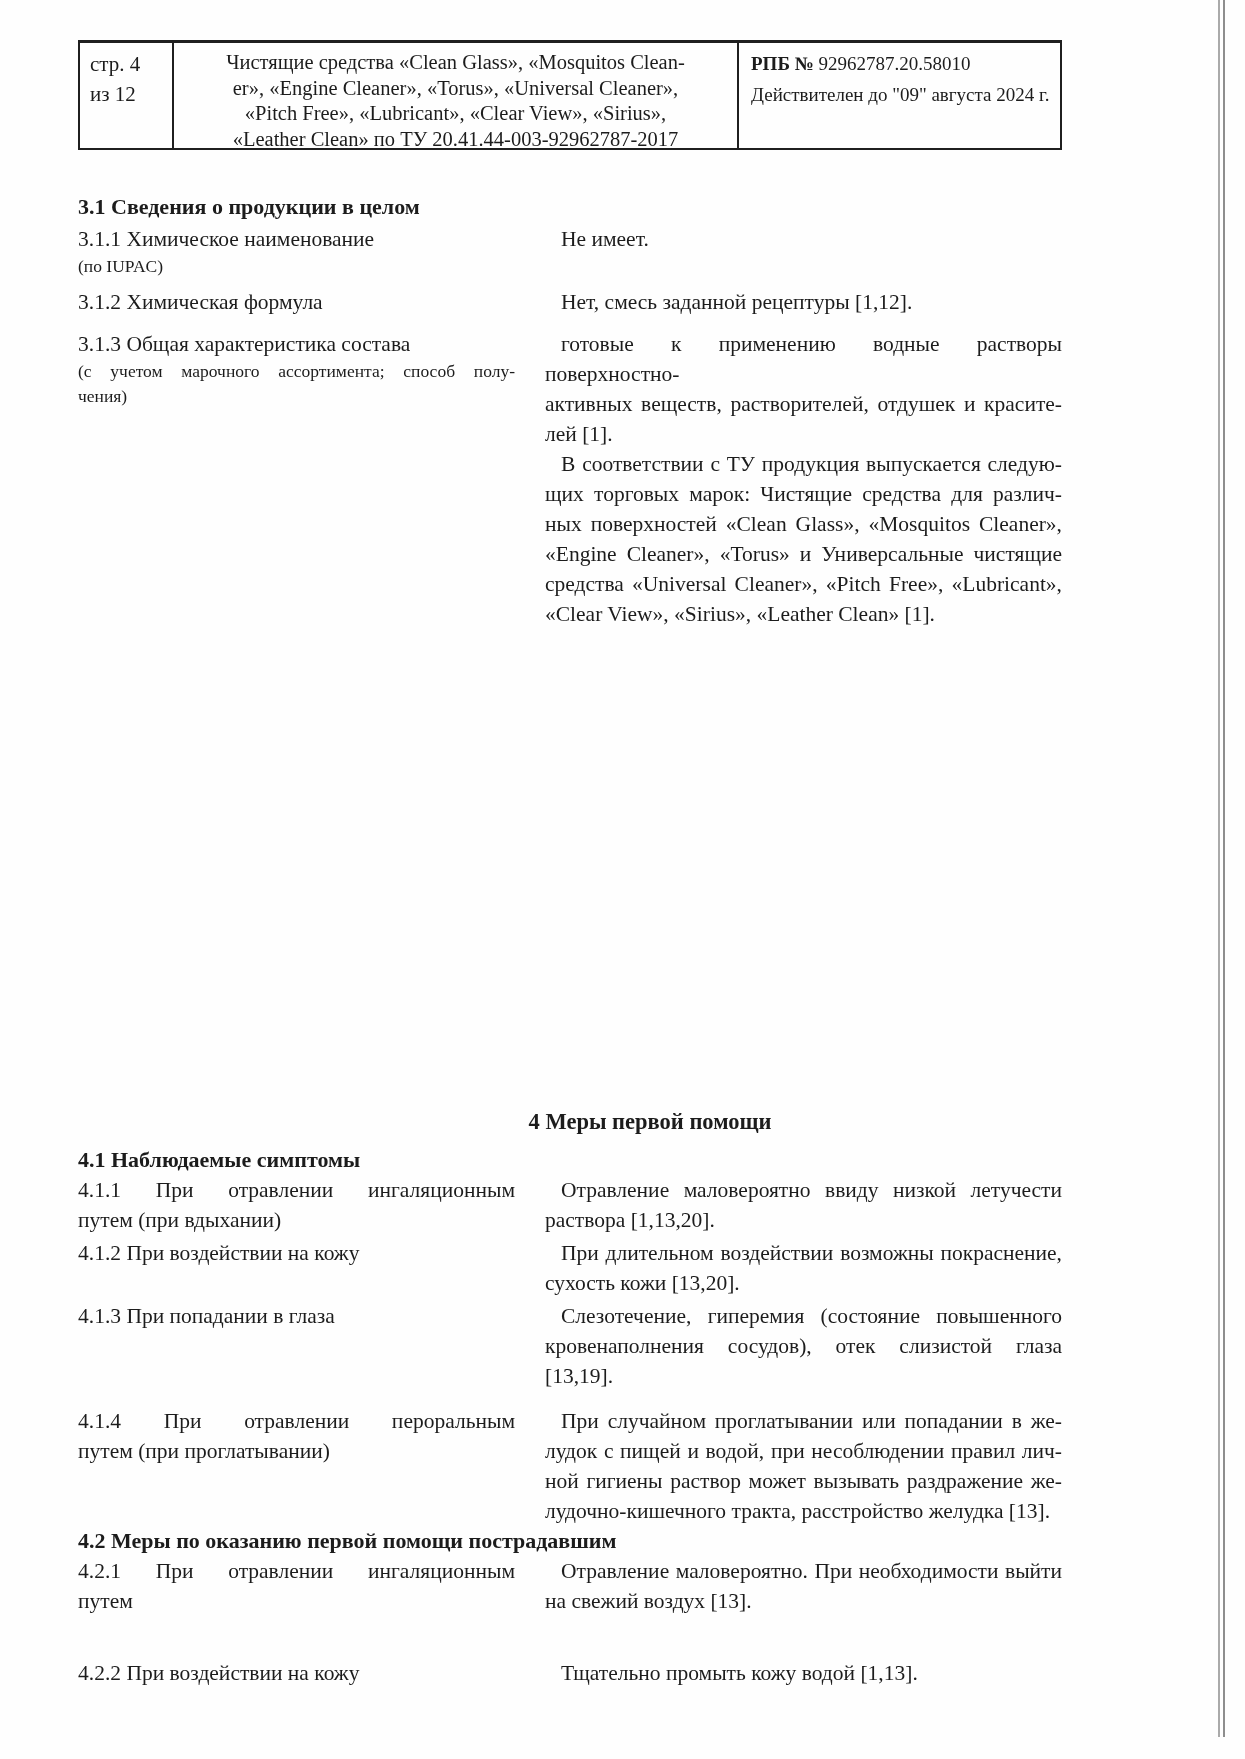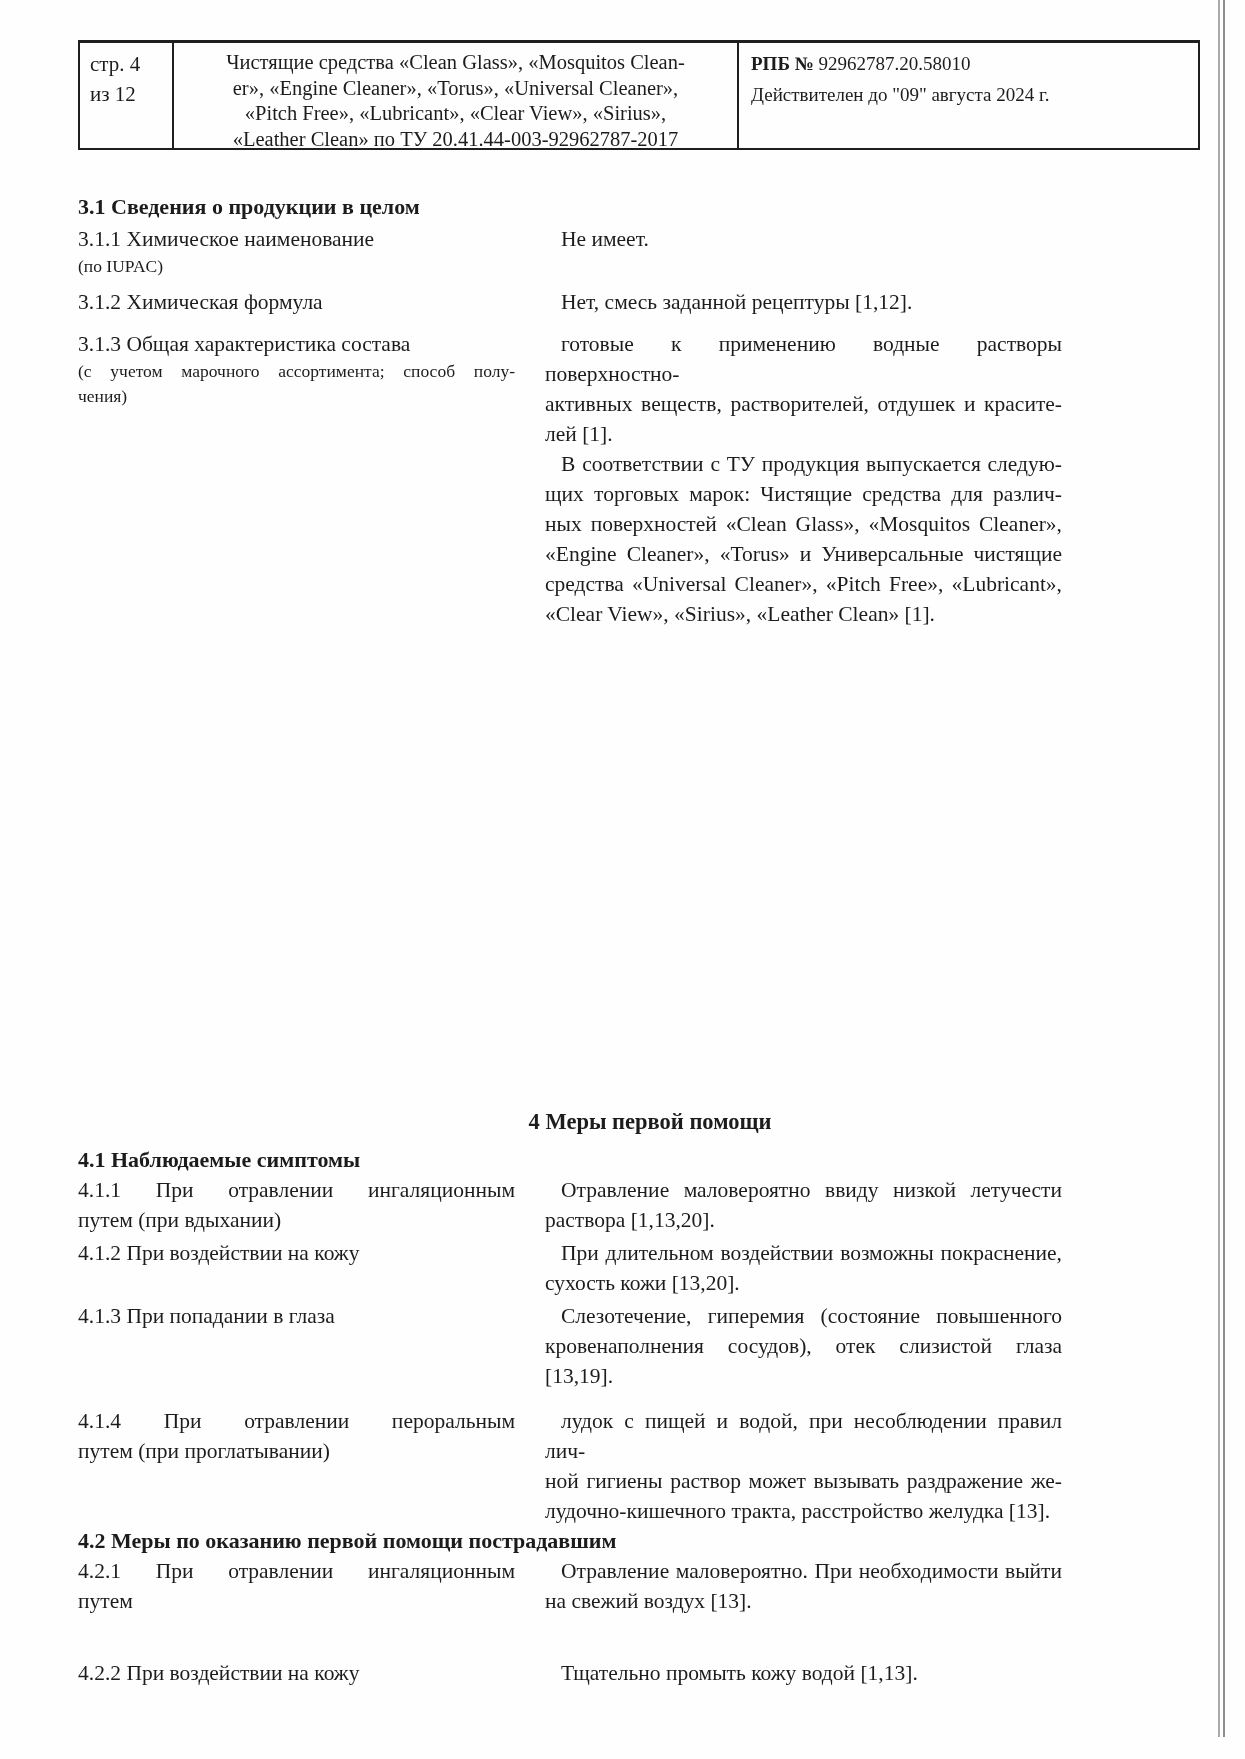"стр. 4" .htable { width: 1122px -> 984px }
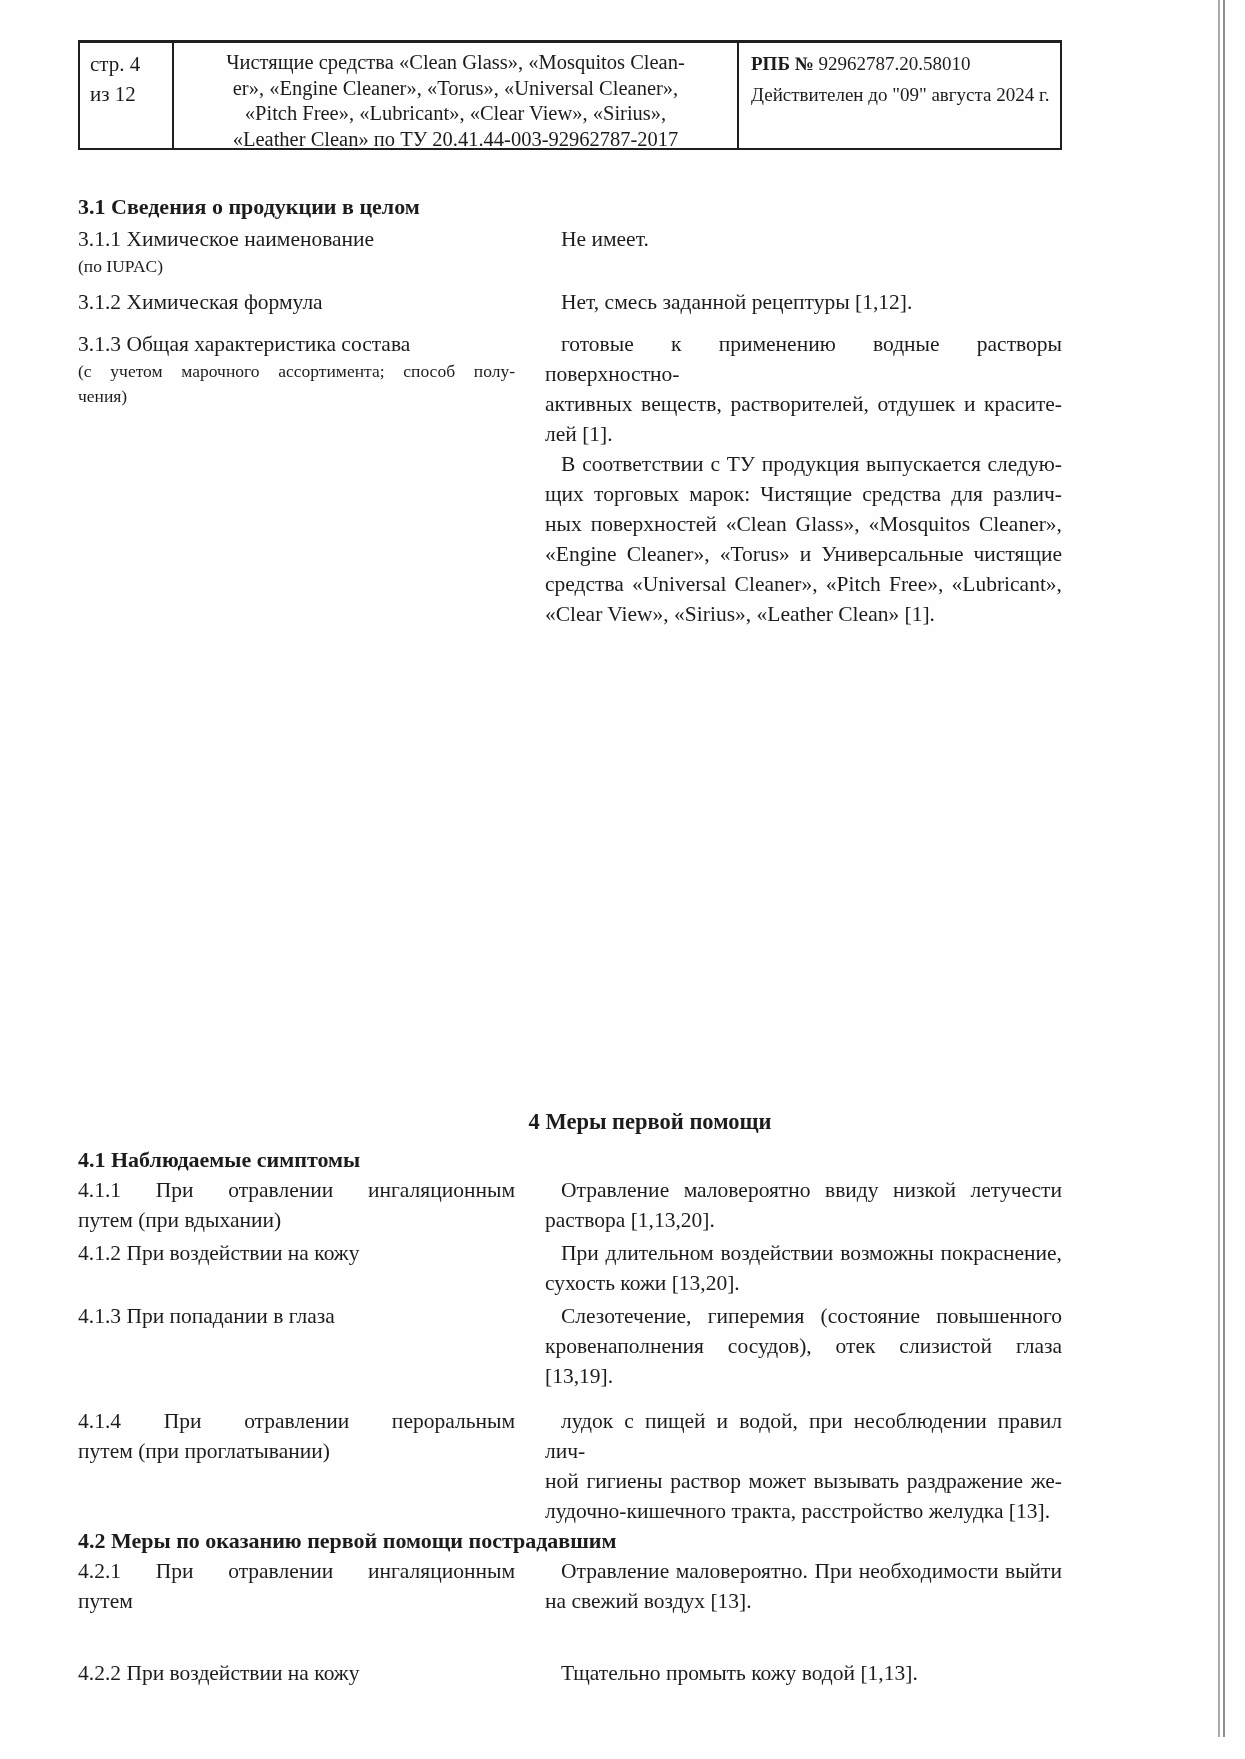"При случайном проглатывании или" div.ln { html: none -> <div>При случайном проглатывании или попадании в же-</div> }
